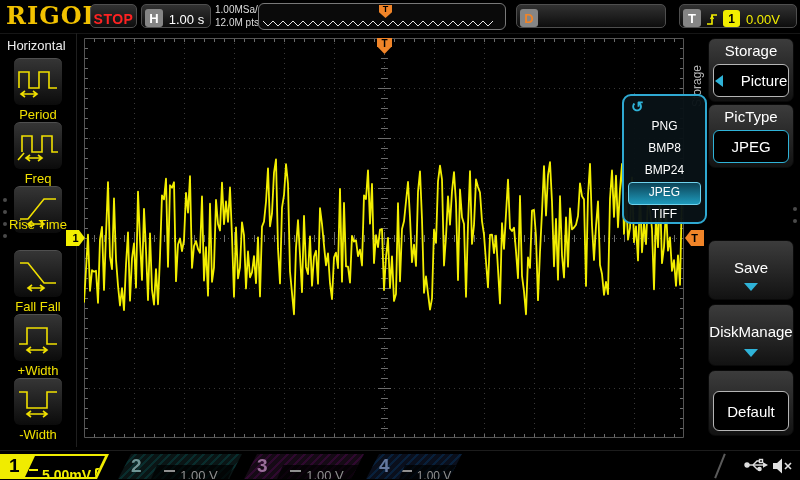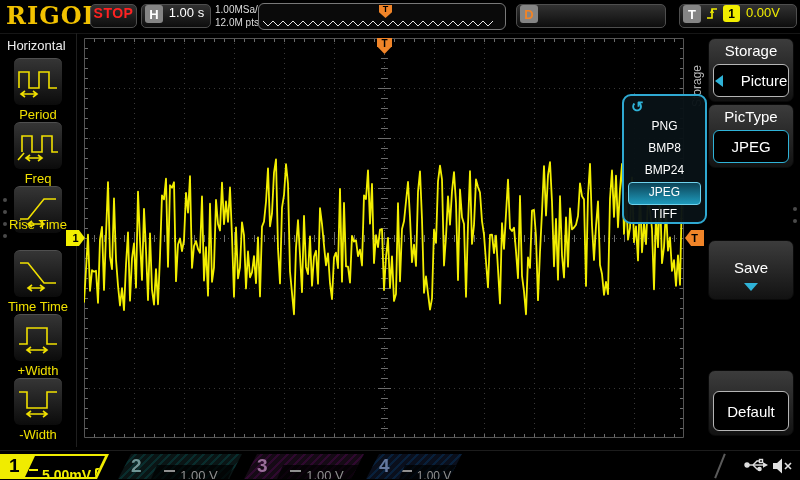"STOP" .tbox { align-items: flex-start -> flex-end }
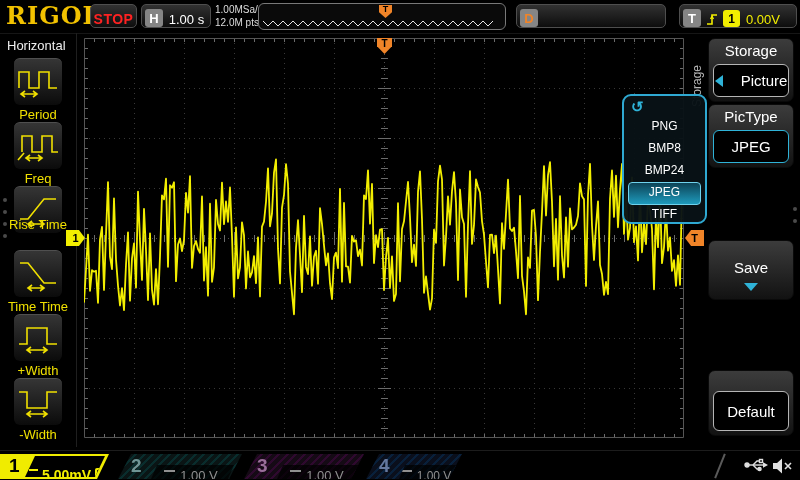"Time Time" div.llabel { text: Time Time -> Fall Fall }
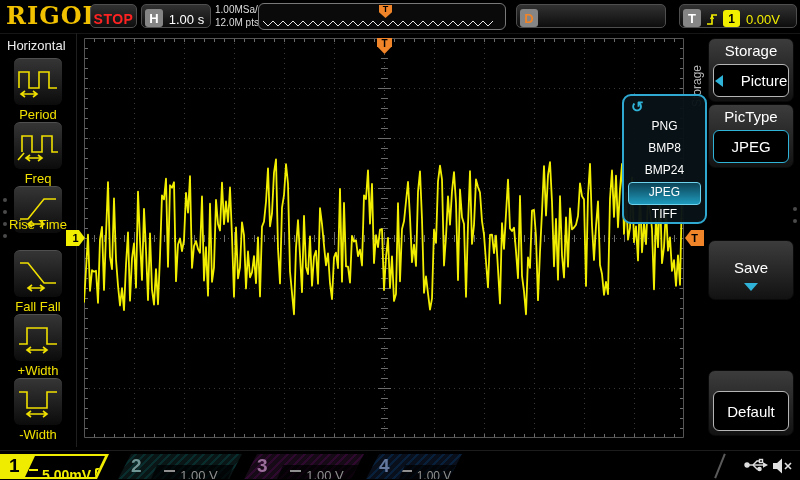"DiskManage" div.skey { html: none -> <div> <span>DiskManage</span> <span></span> </div> }
